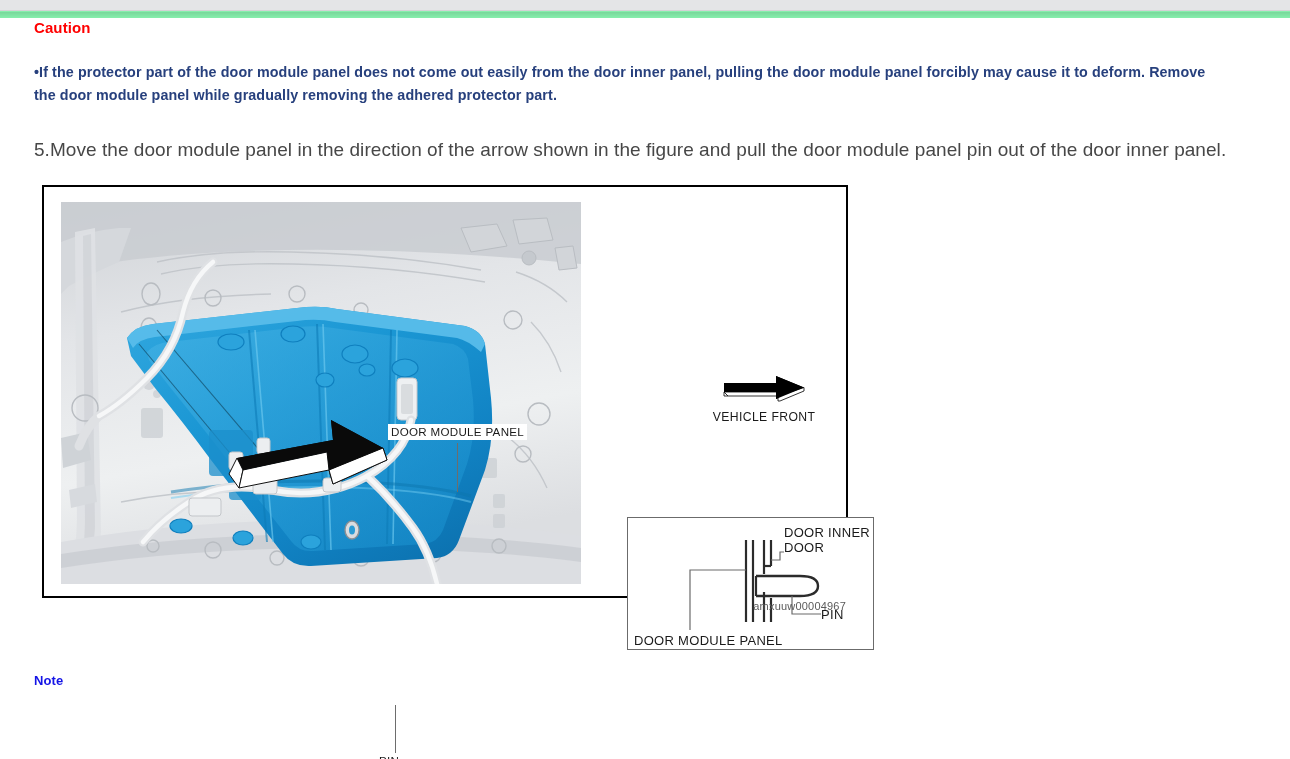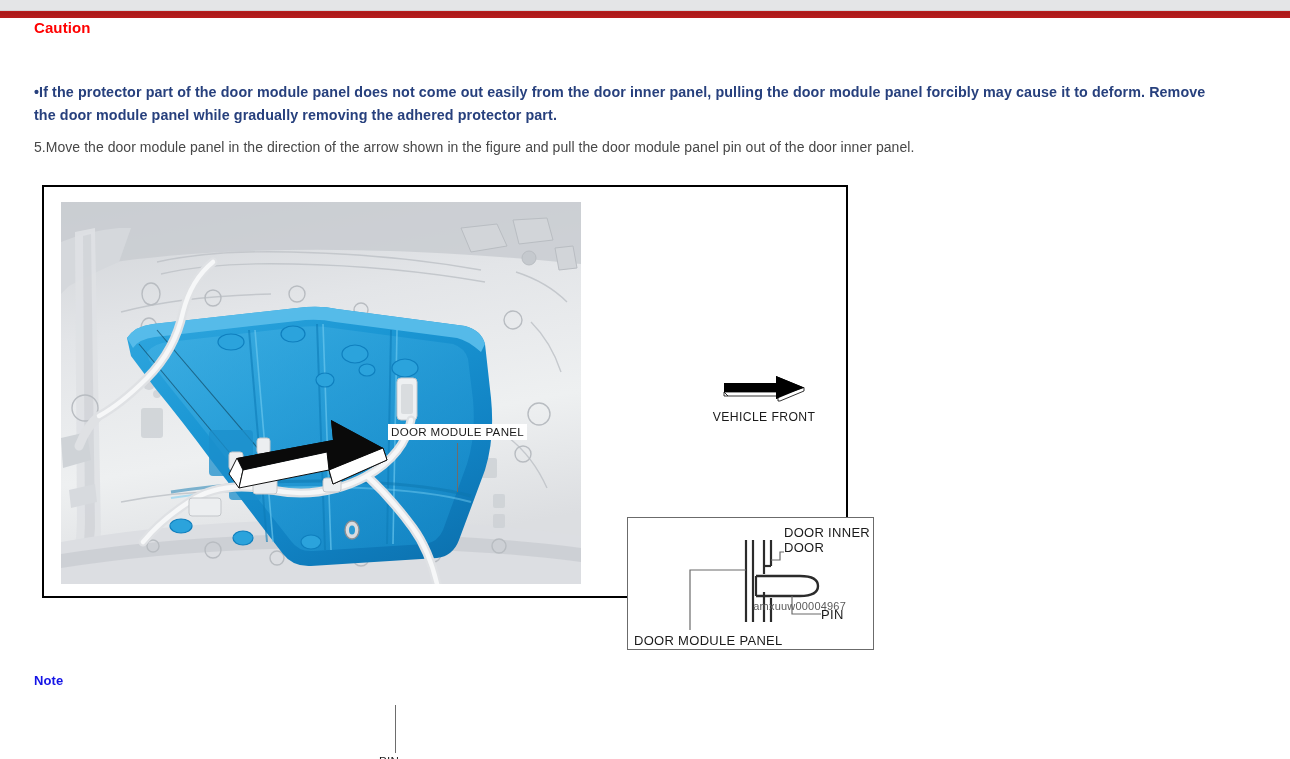"Caution" #page { background: #b91c1c -> #86efac }
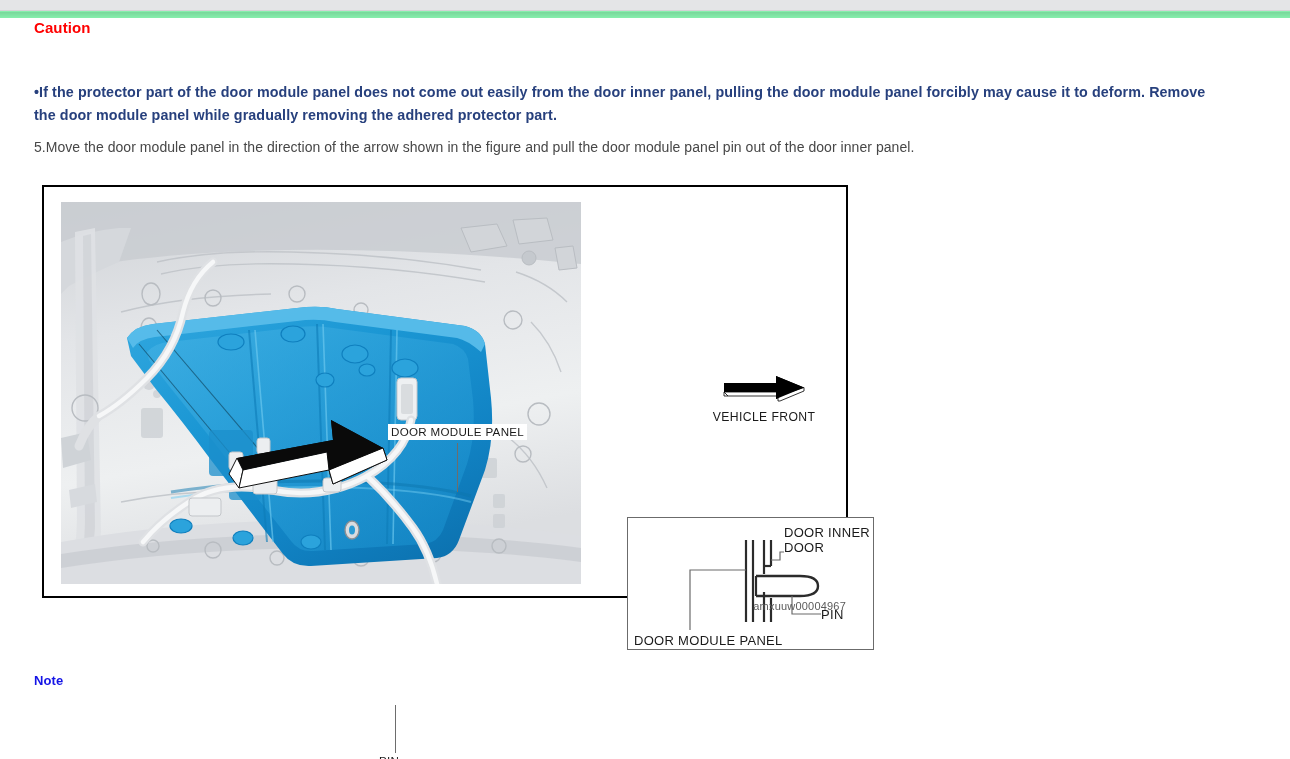"•If the protector part of" .bullet-block { margin-top: 20px -> none }
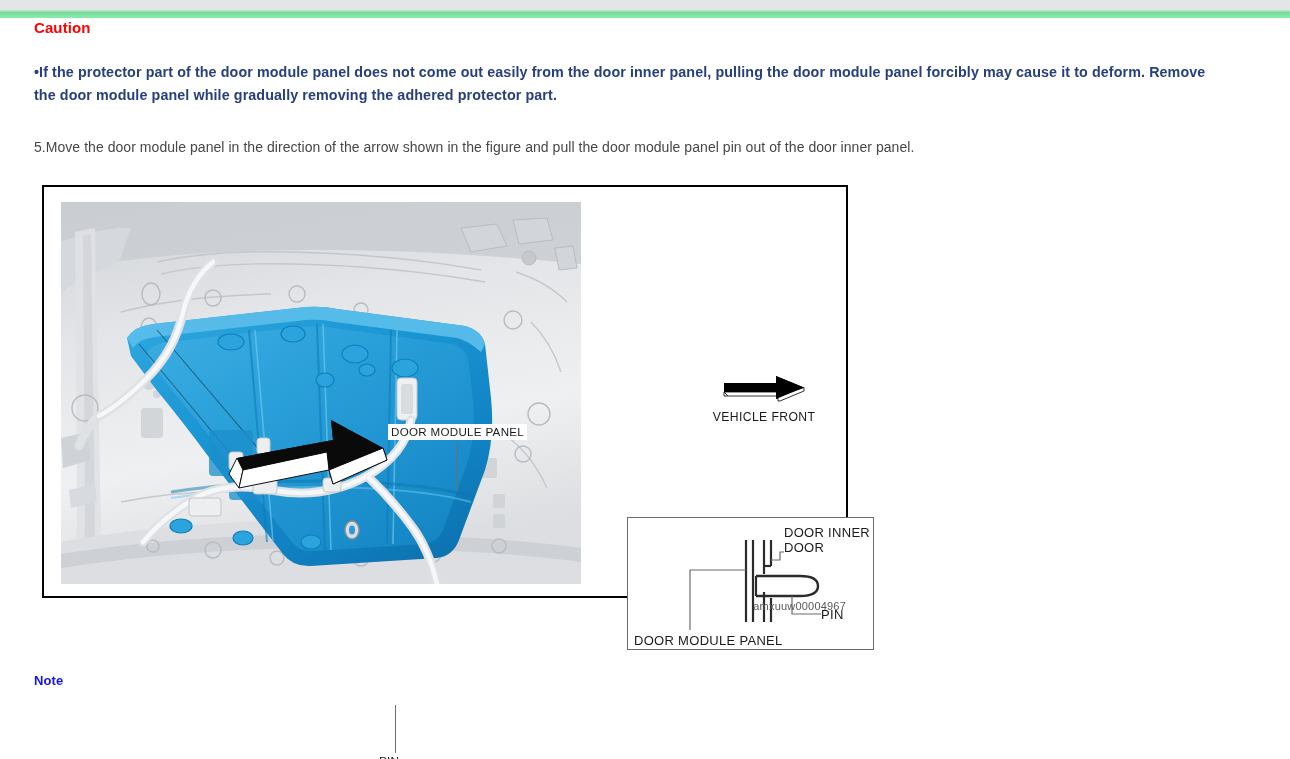"5.Move the door module panel" .step { font-size: 14px -> 19px }
